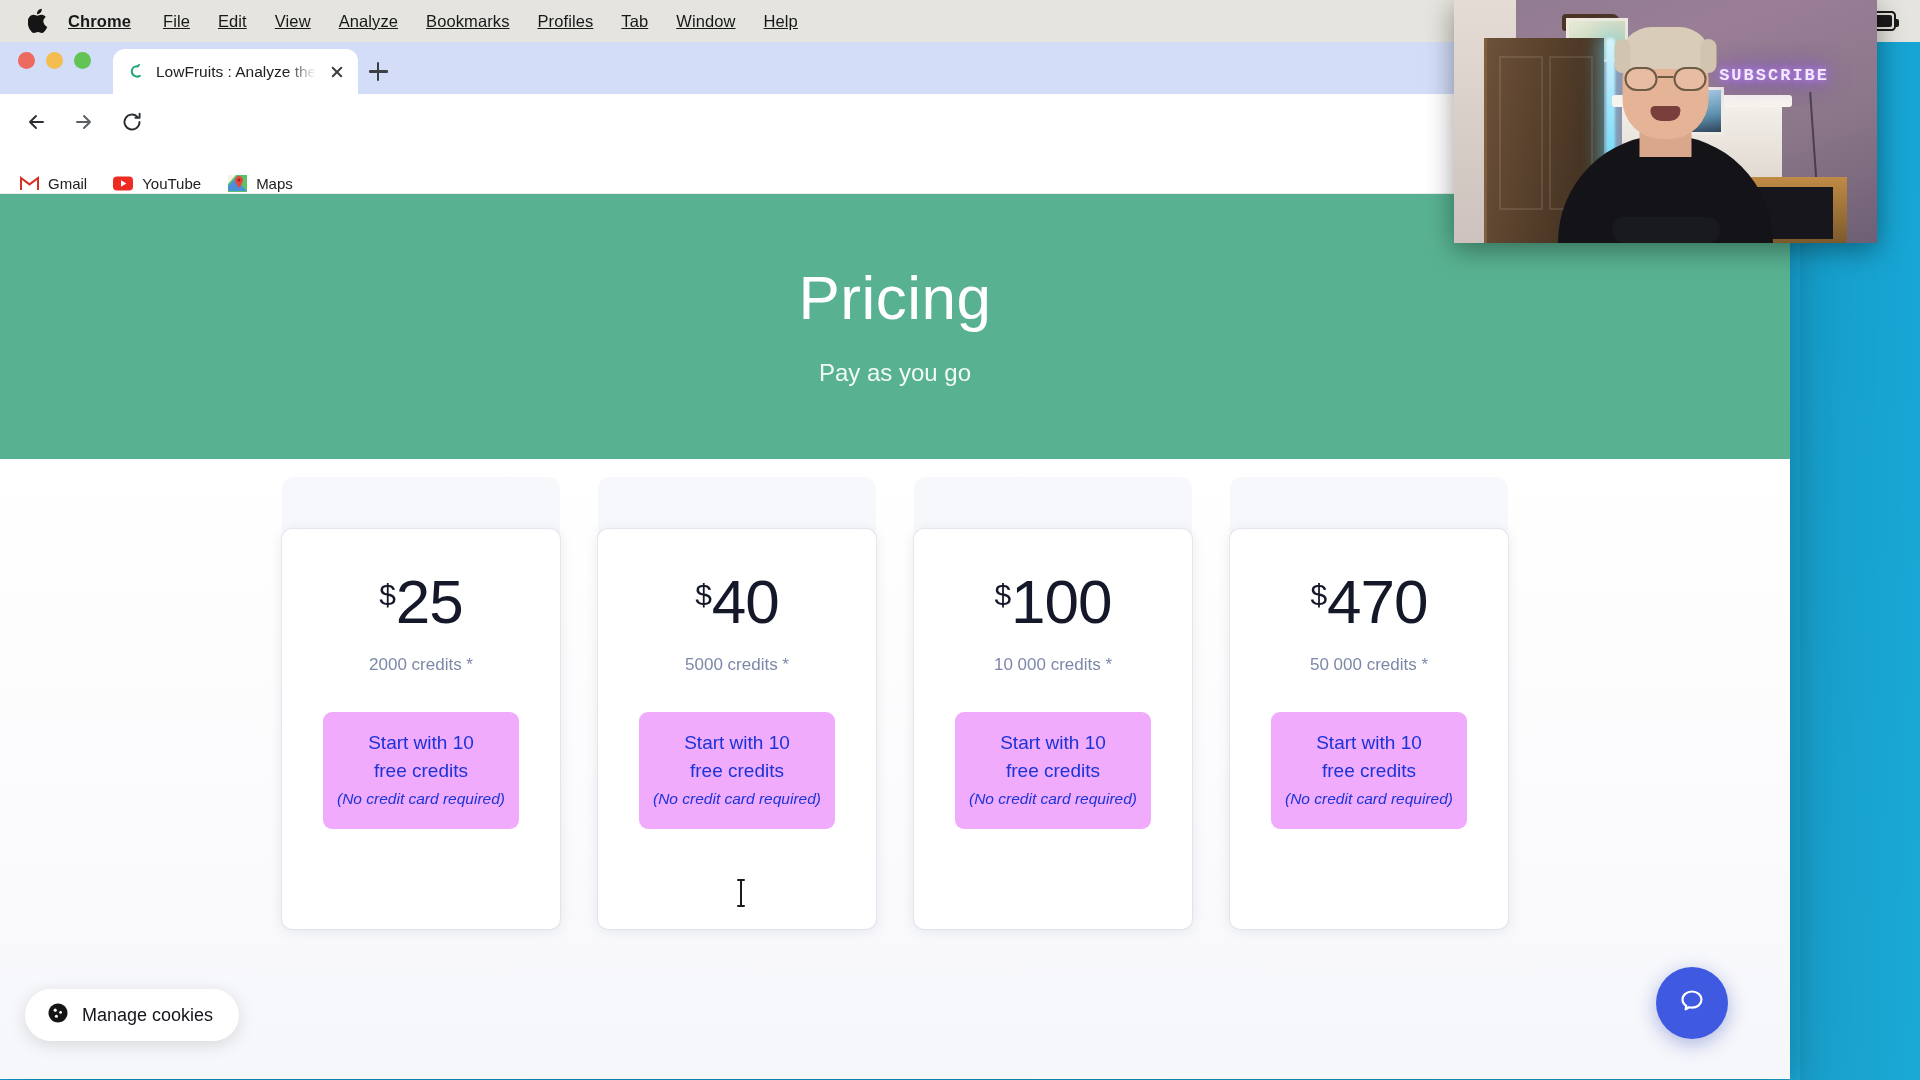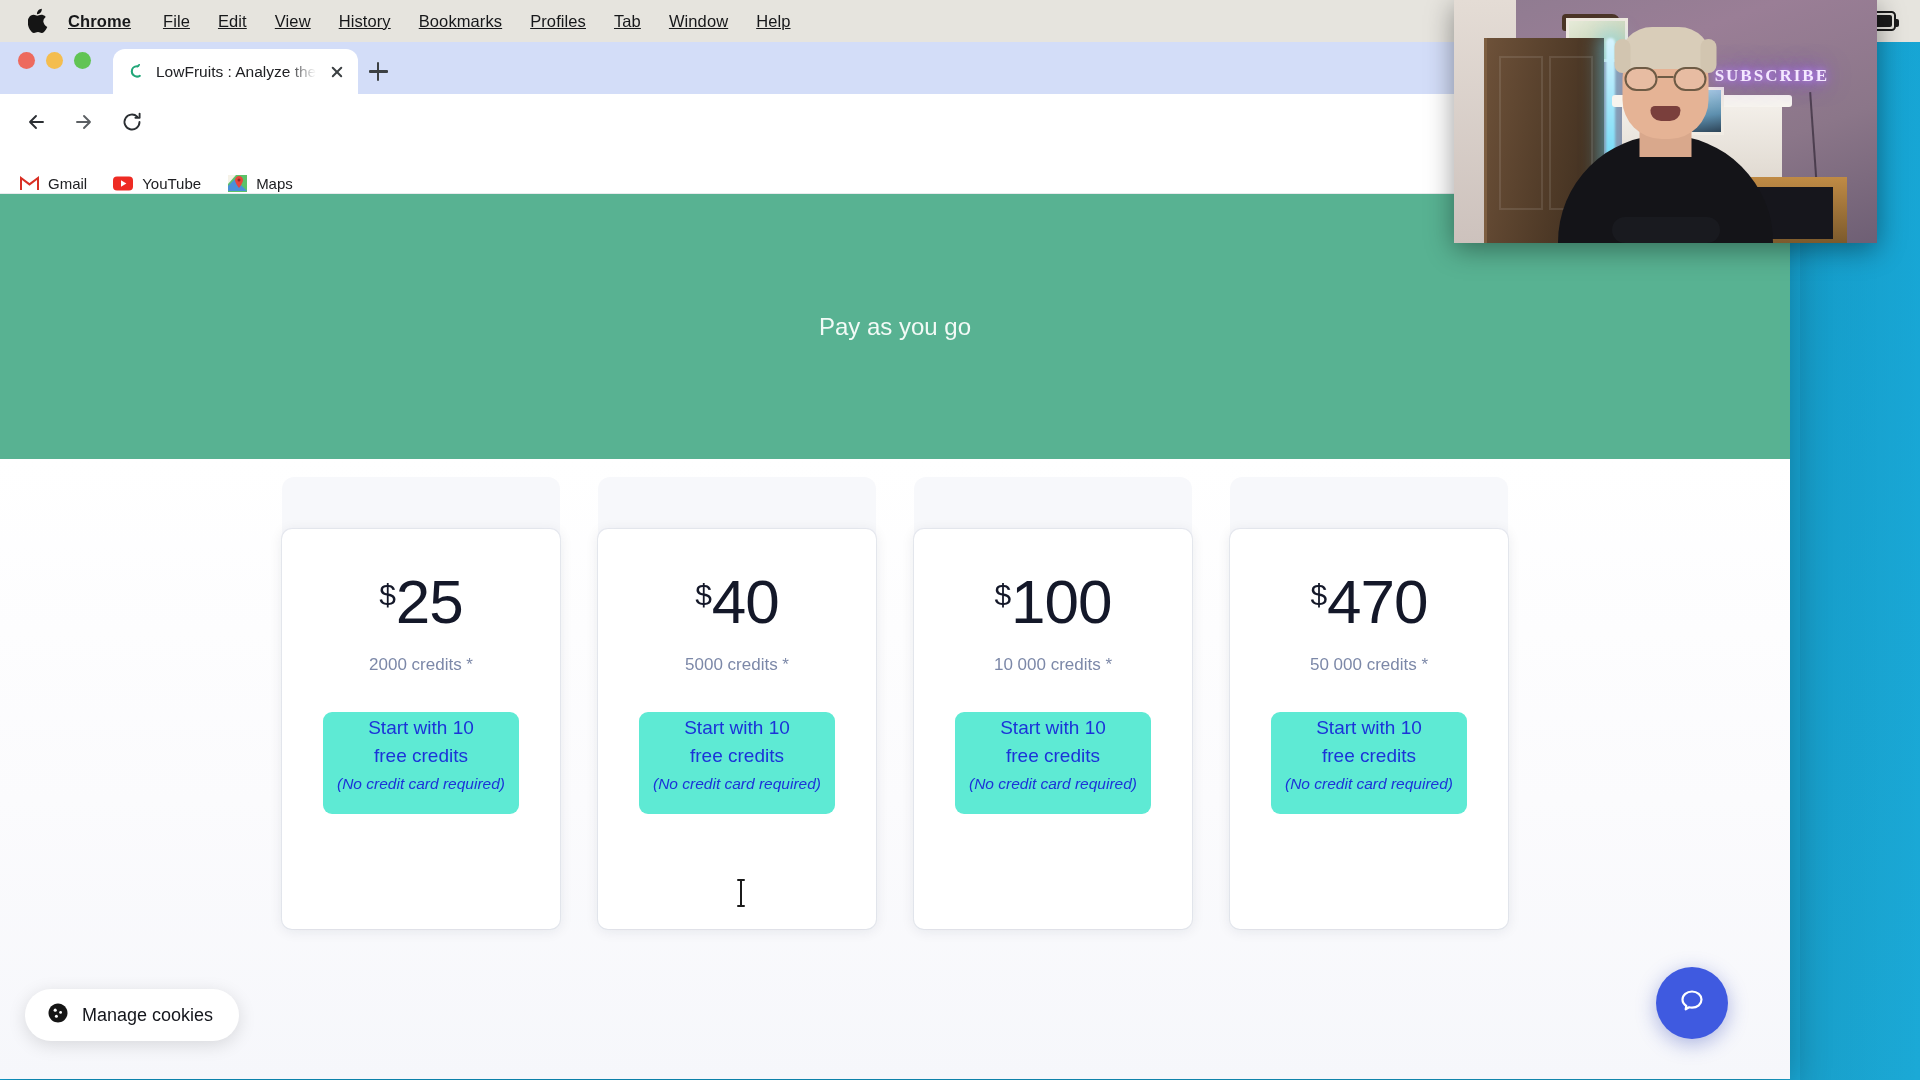"History" div.menu-item { text: History -> Analyze }
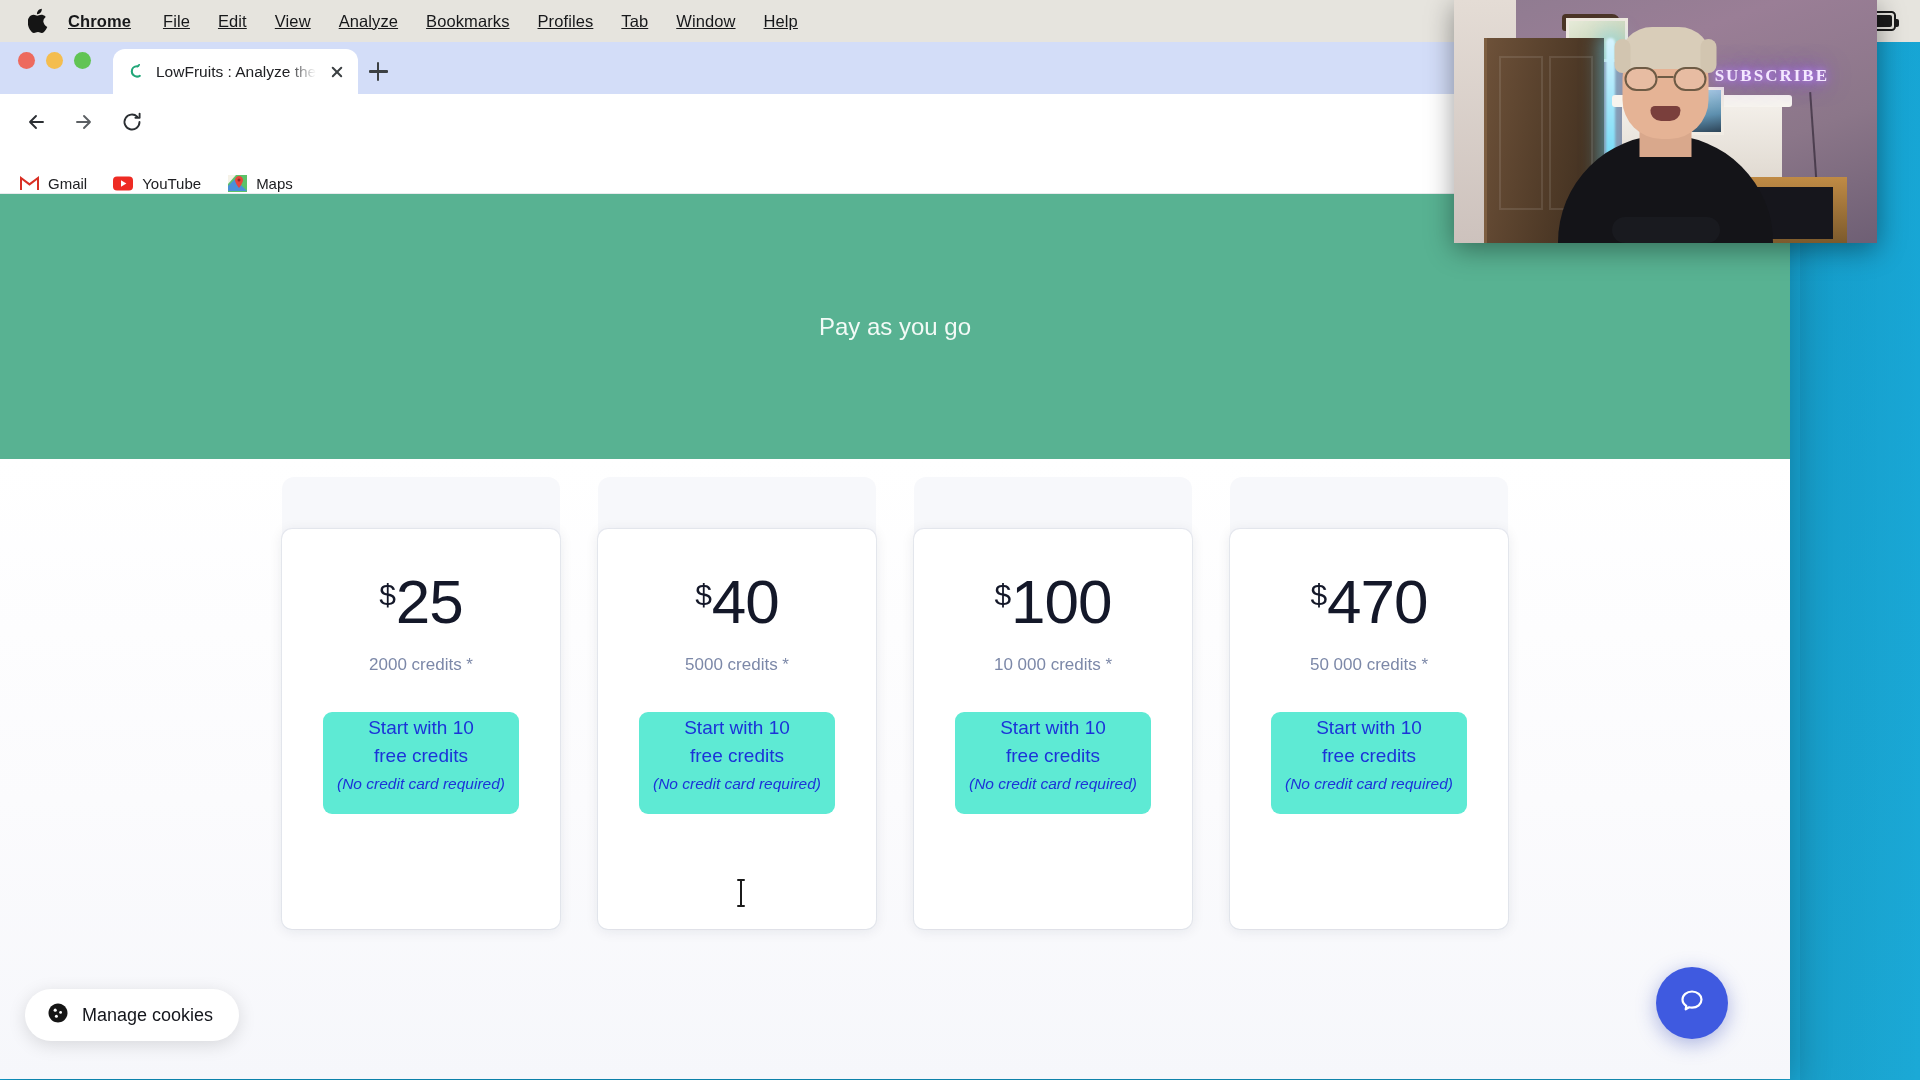"SUBSCRIBE" .wc-neon { font-family: Liberation Serif, serif -> Liberation Mono, monospace }
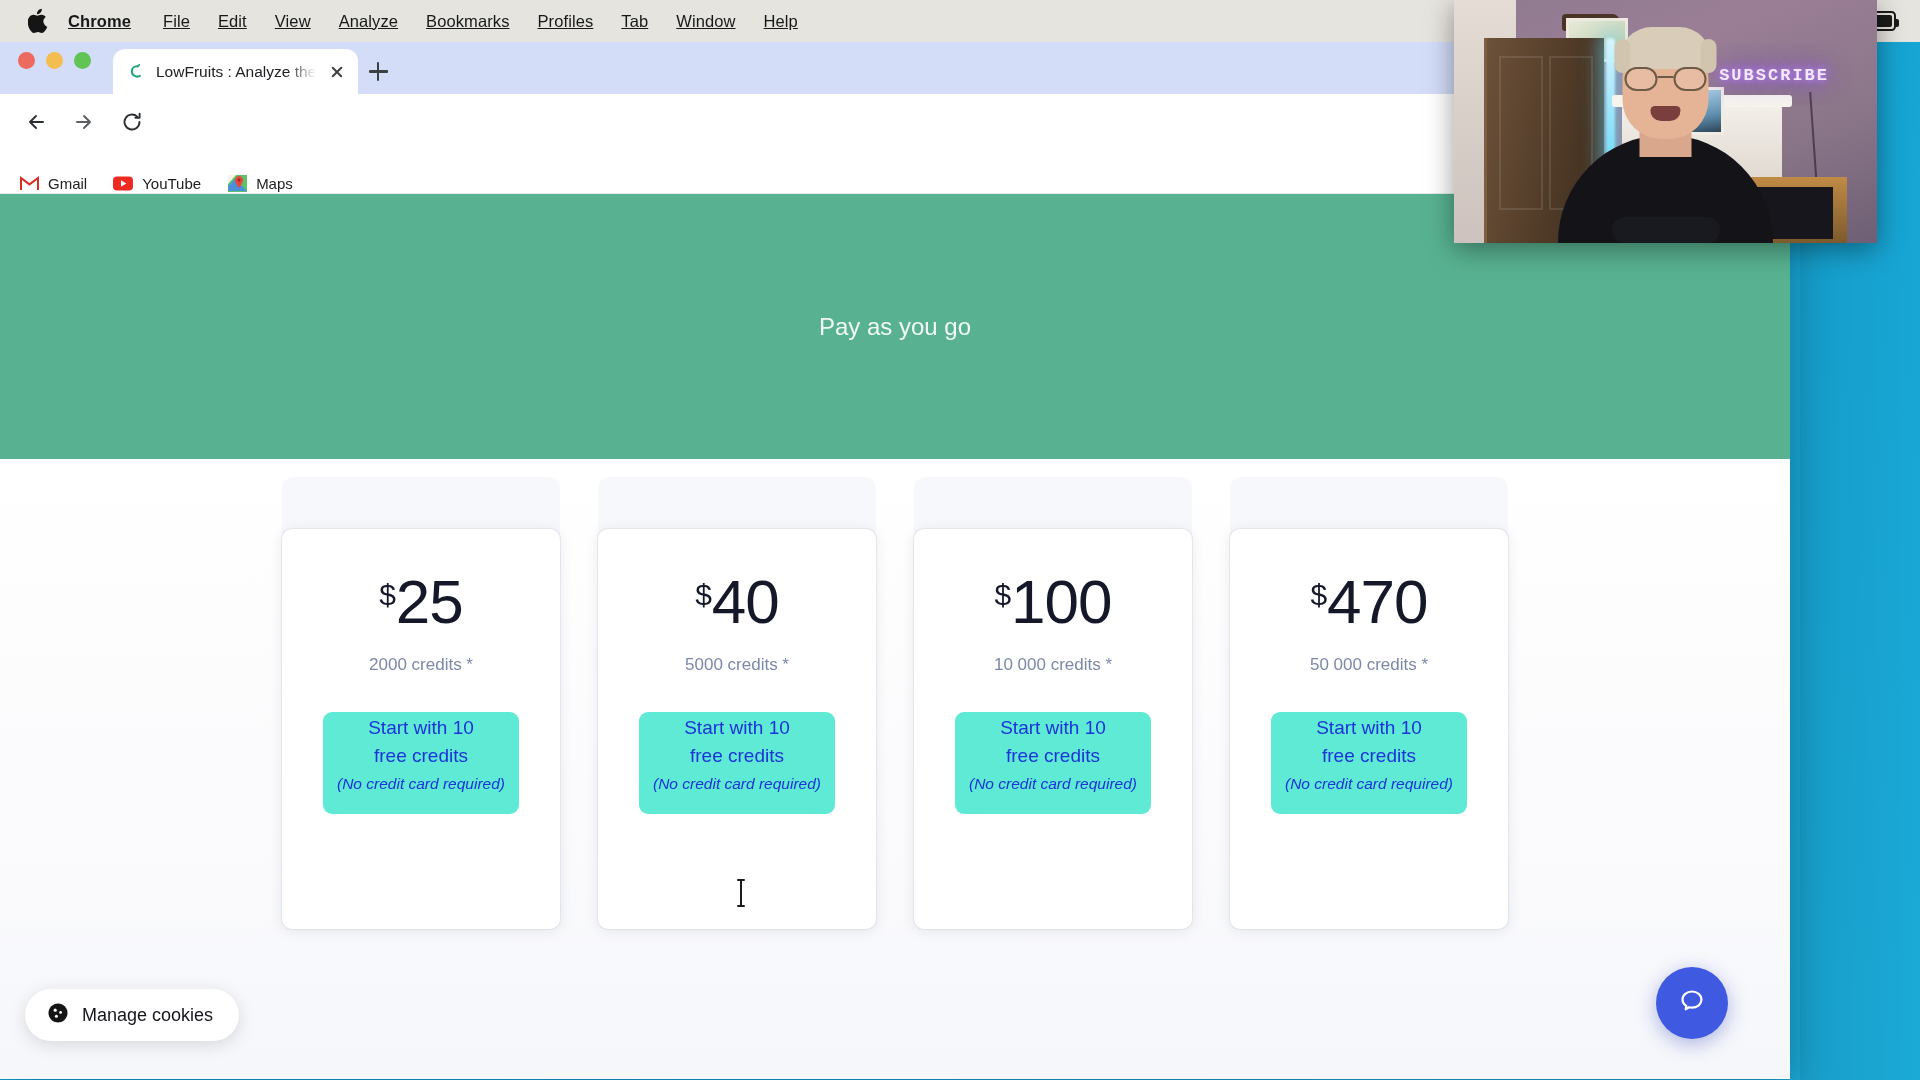"Pricing" h1 { html: none -> <h1>Pricing</h1> }
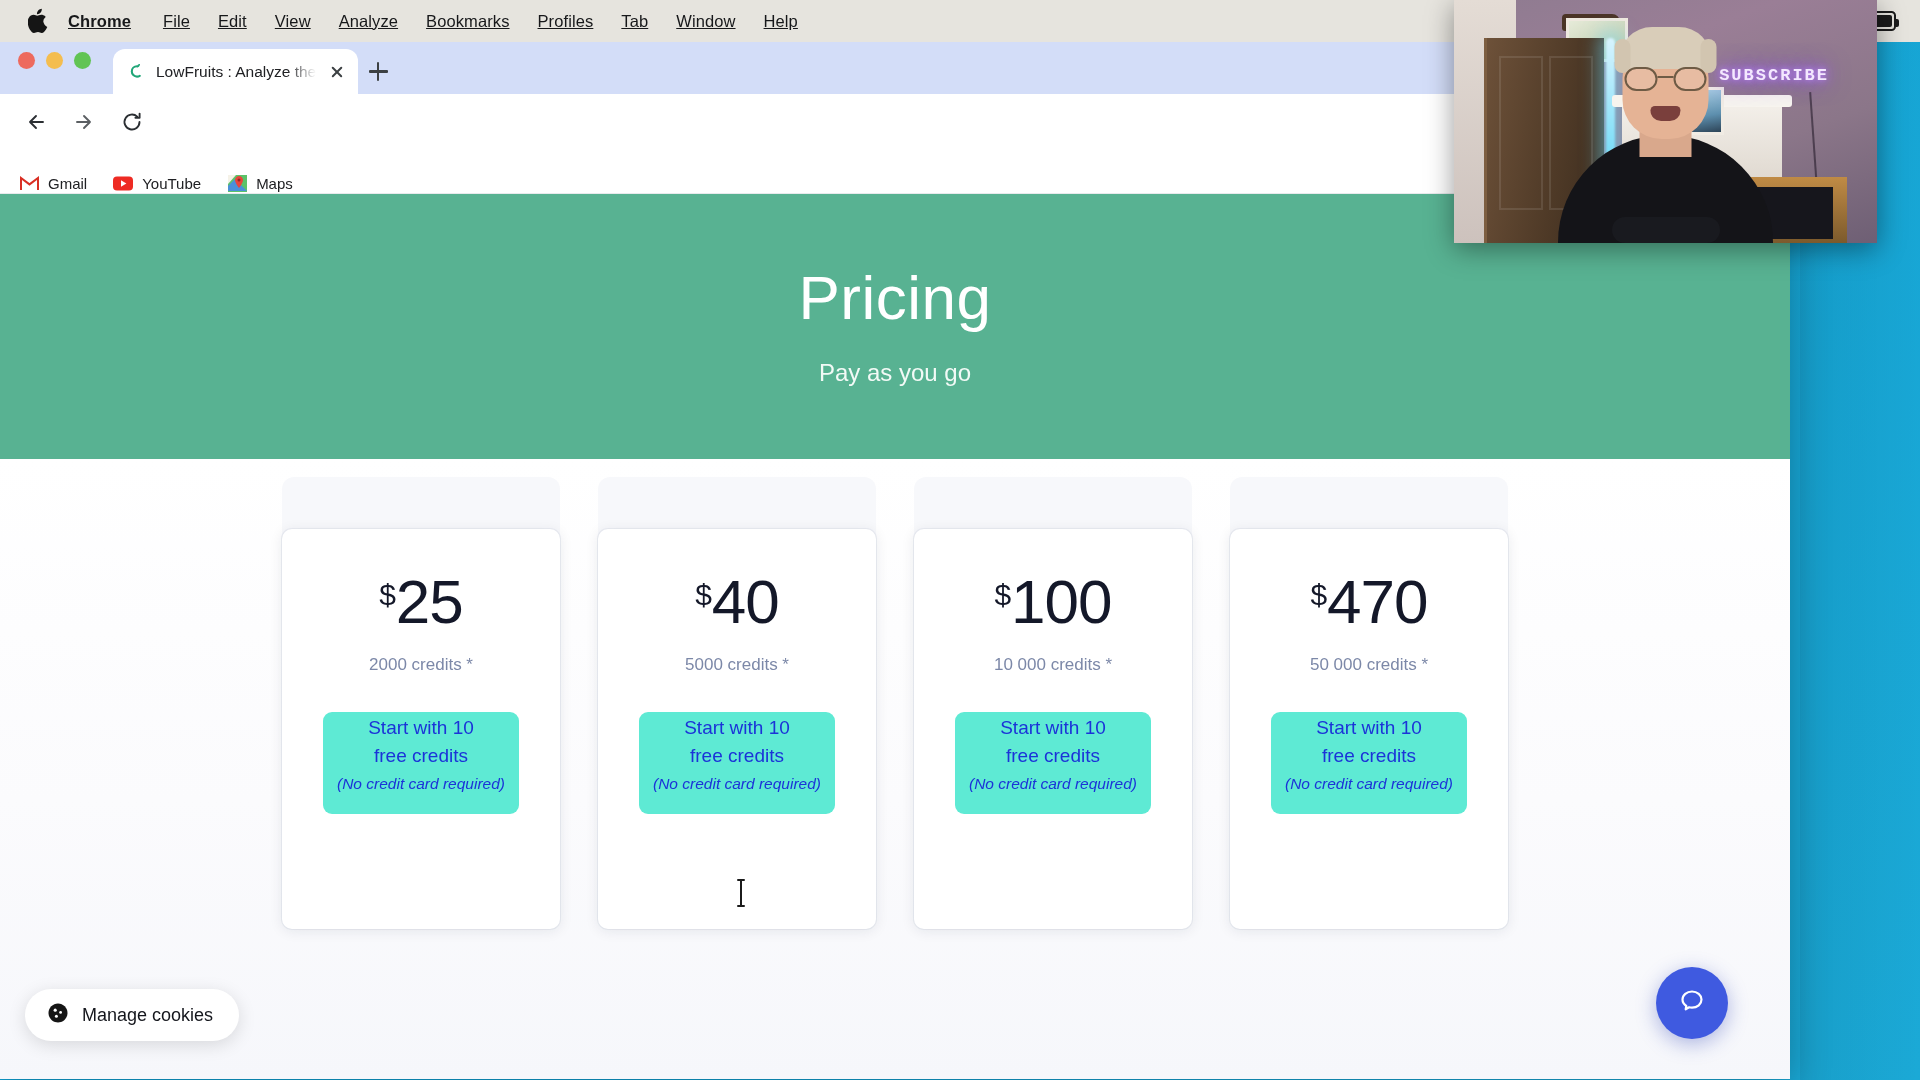"Start with 10" .cta { background: #5eead4 -> #f0abfc; padding: 2px 10px 19px -> 17px 10px 19px }
